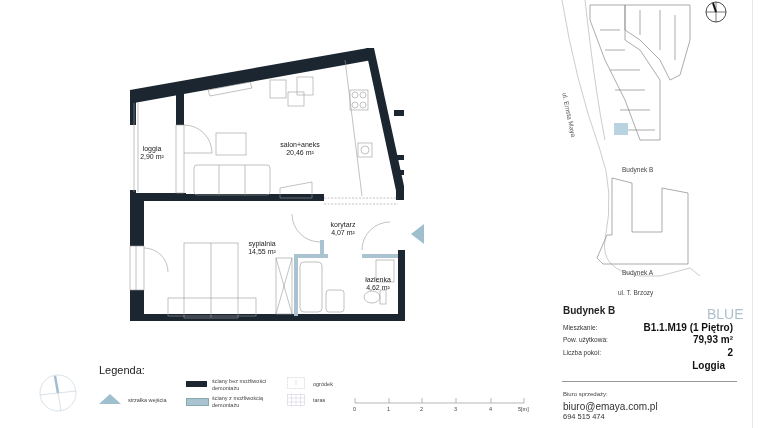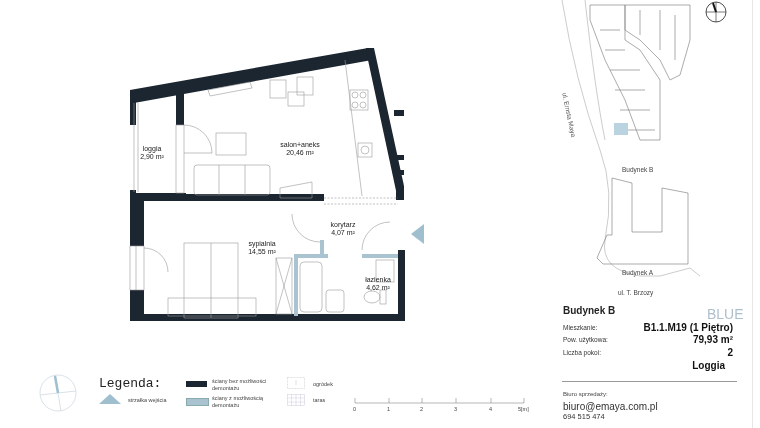"Legenda:" div.abs { font-family: Liberation Mono, monospace -> none; font-size: 13px -> 11px; top: 376px -> 364px }
